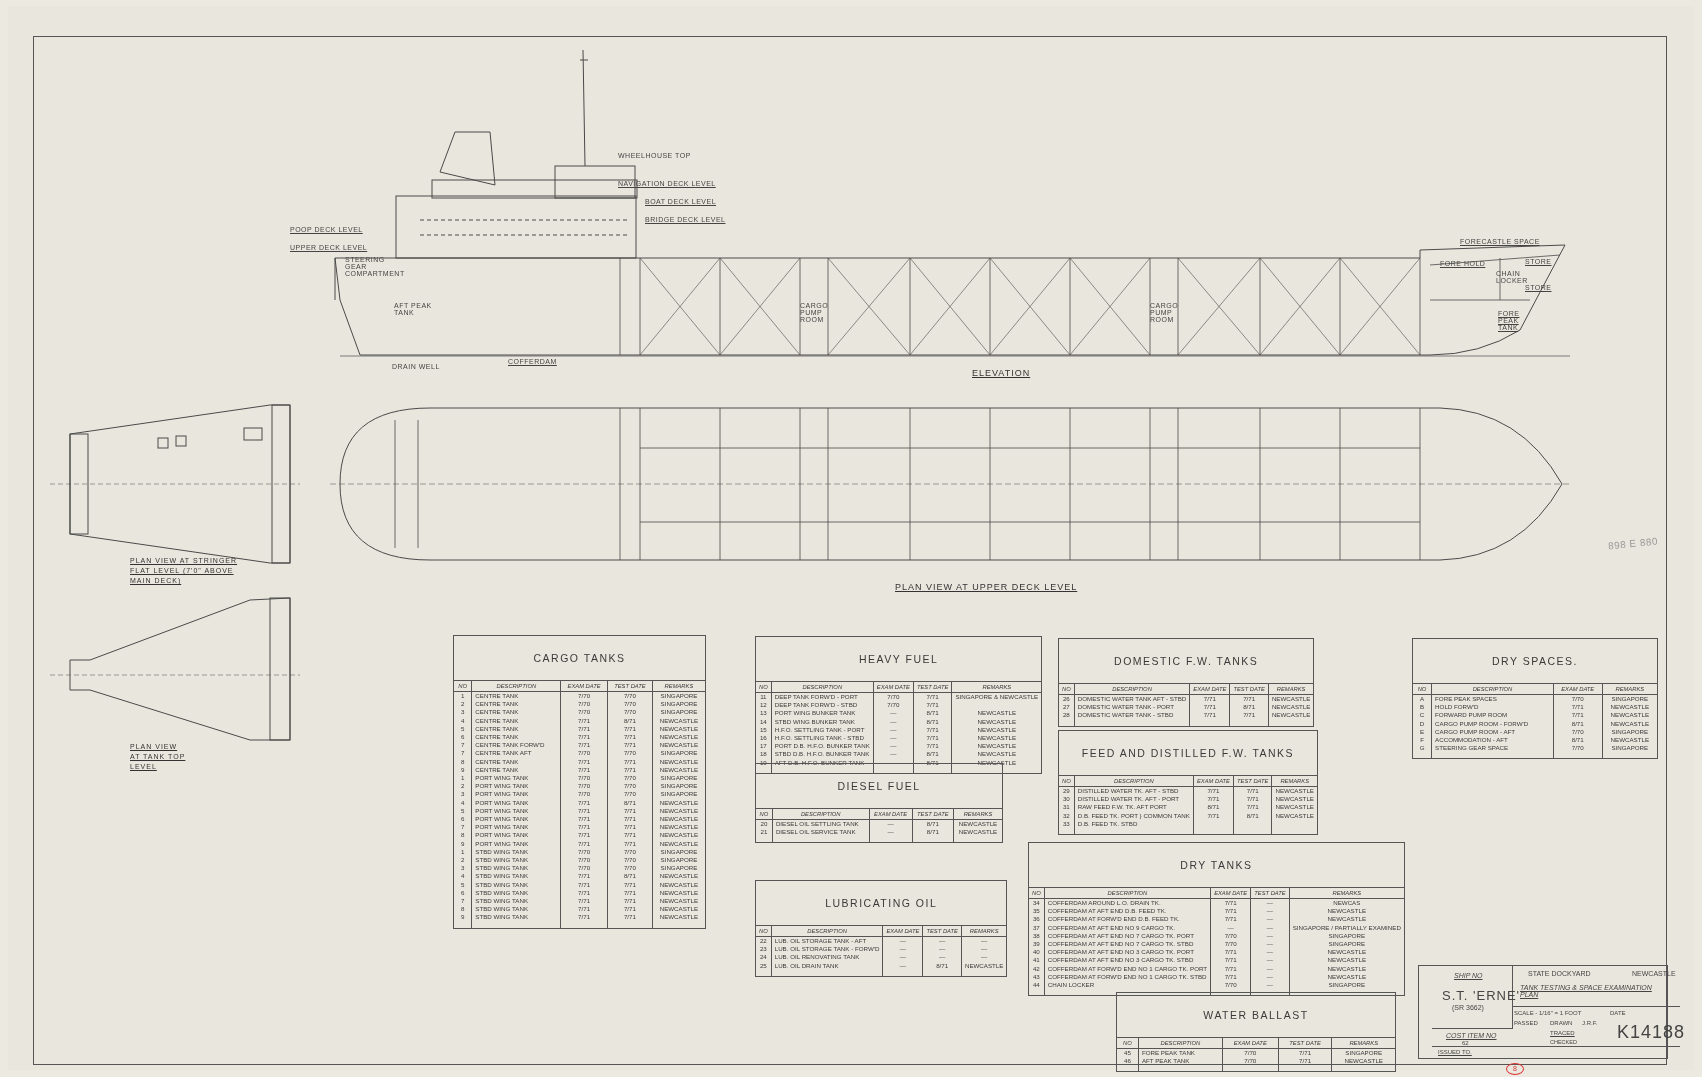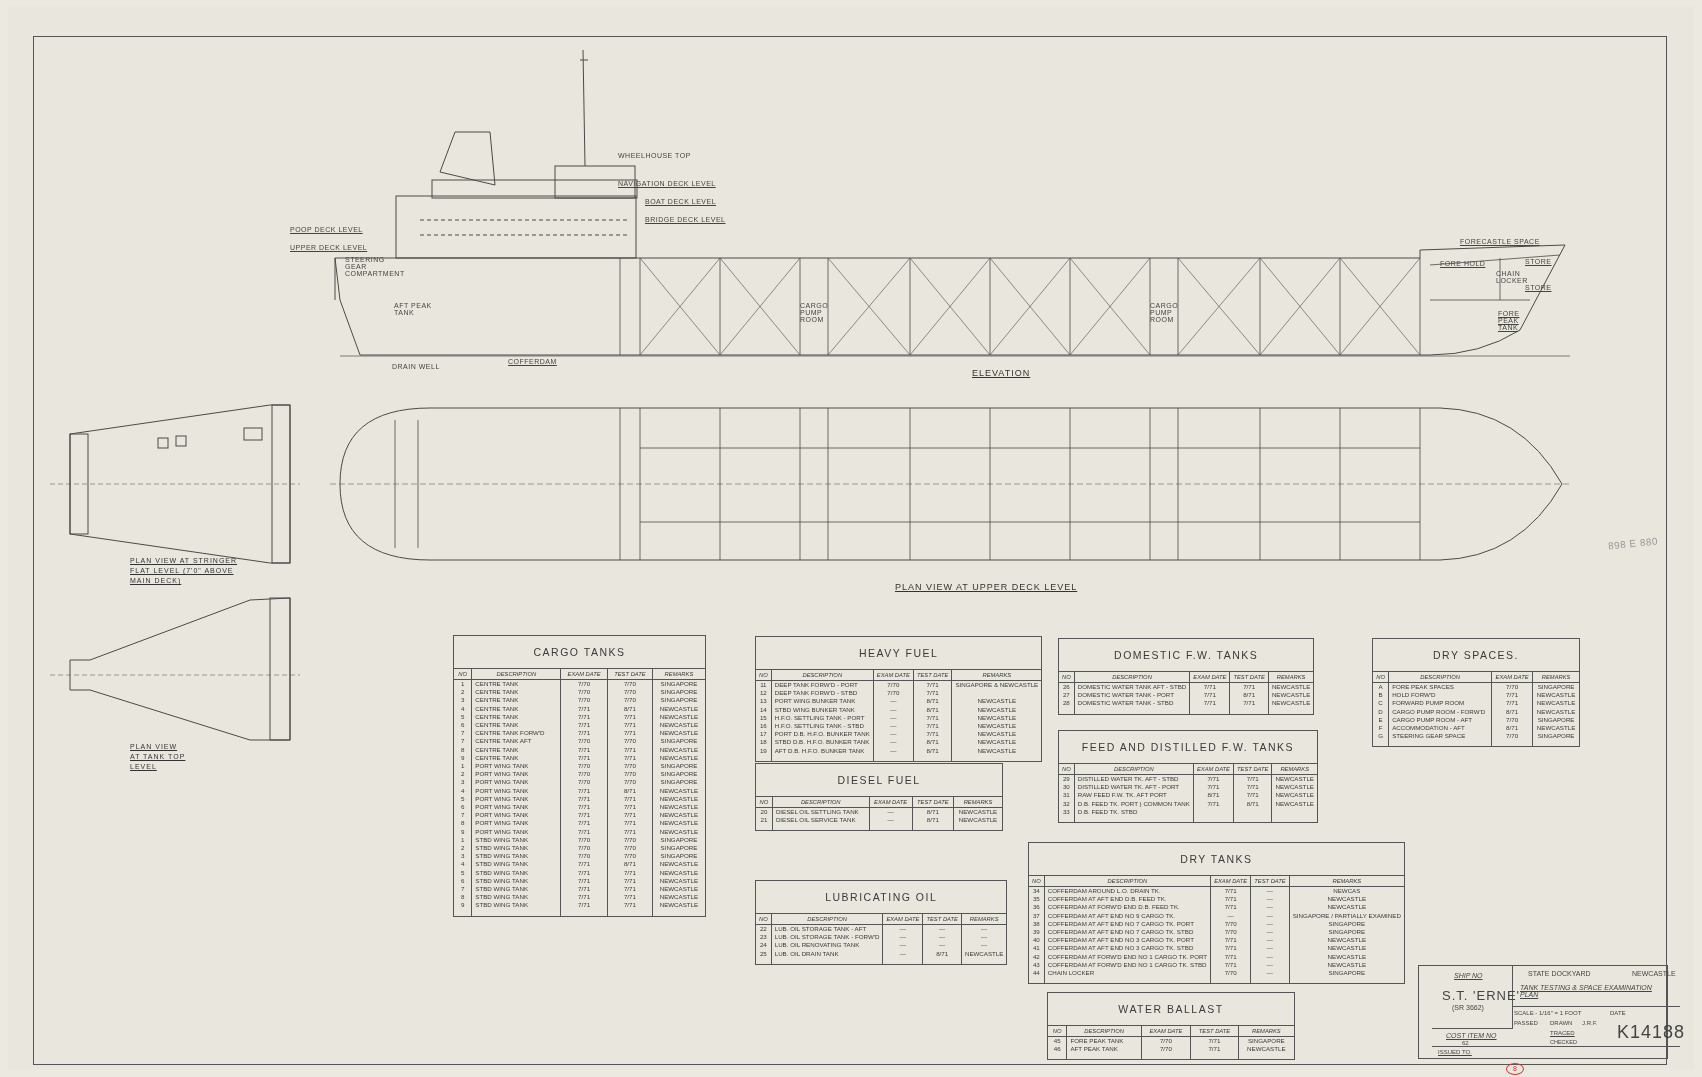"CARGO TANKS" table.tk caption { padding: 10px 0 -> 16px 0 }
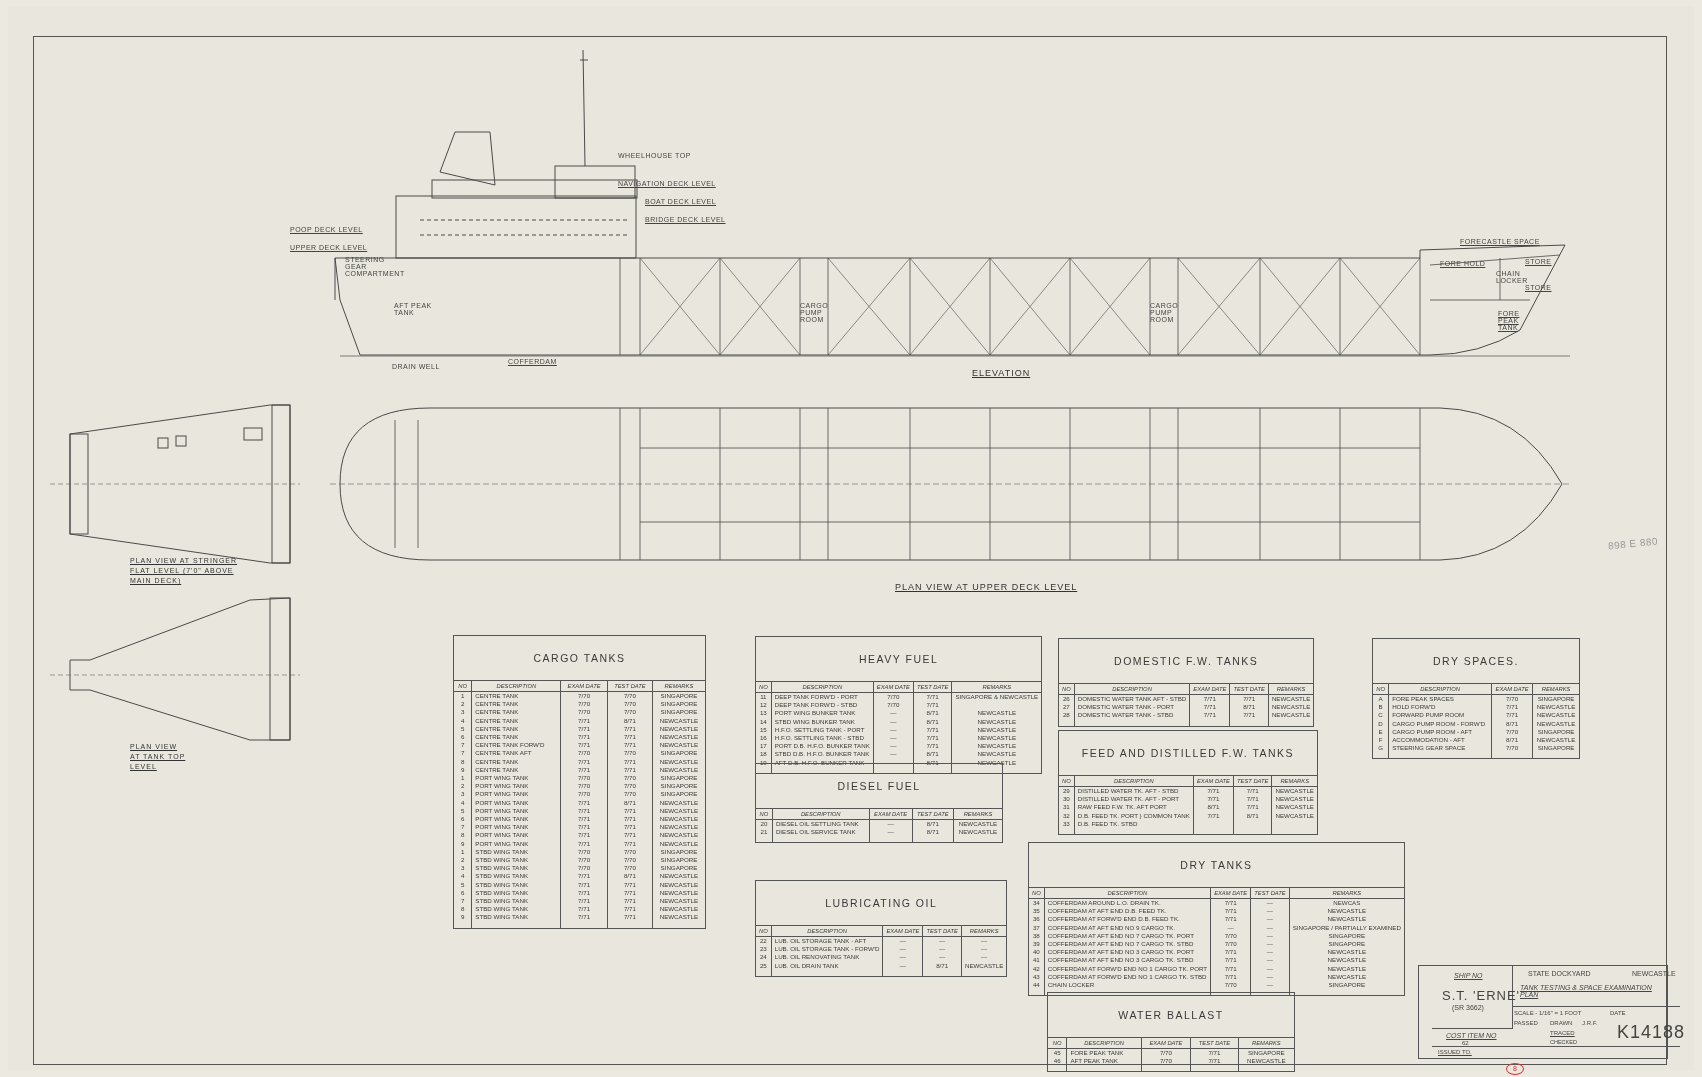"DRY SPACES." table.tk { left: 1372px -> 1412px; width: 208px -> 246px }
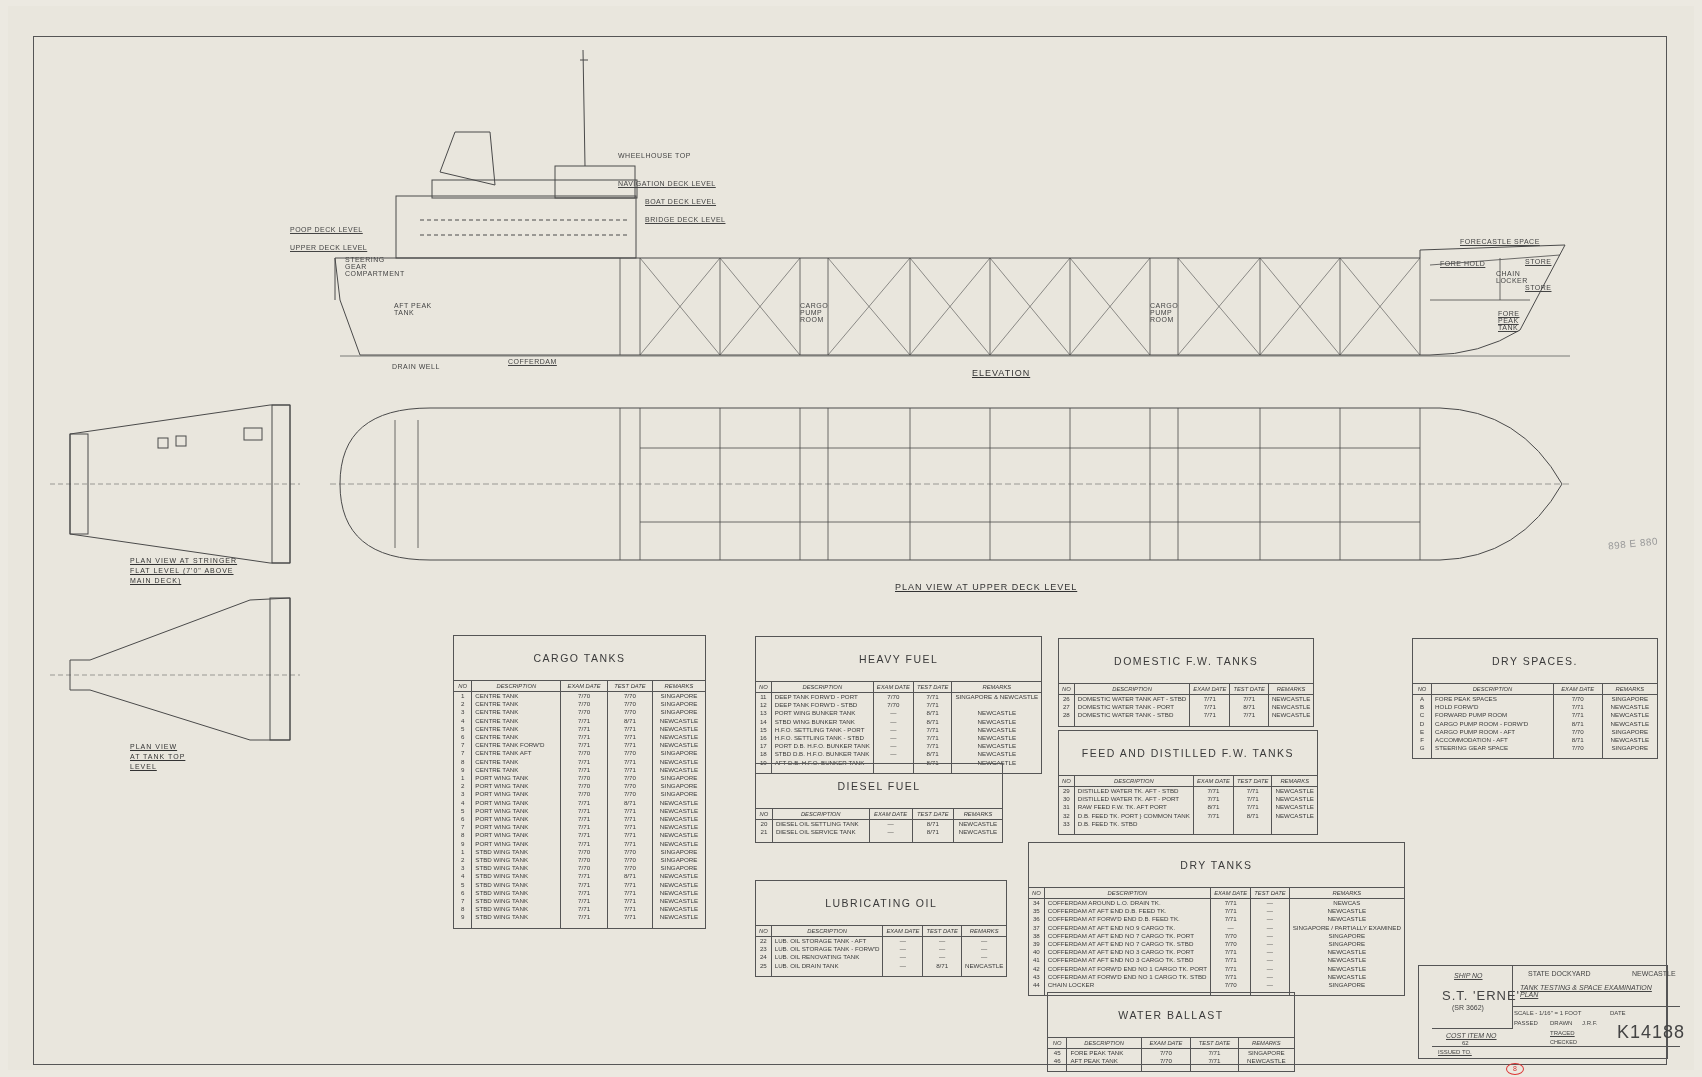"WATER BALLAST" table.tk { left: 1047px -> 1116px; width: 248px -> 280px }
